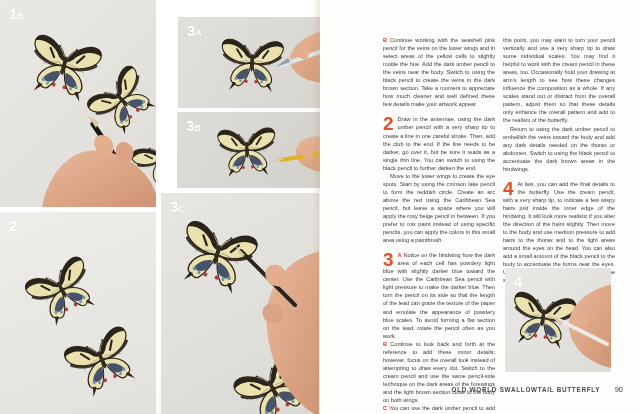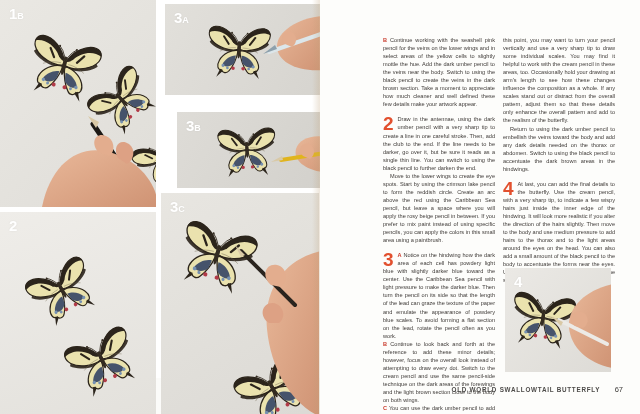"3A" figure.photo { margin: 4px -> 17px }
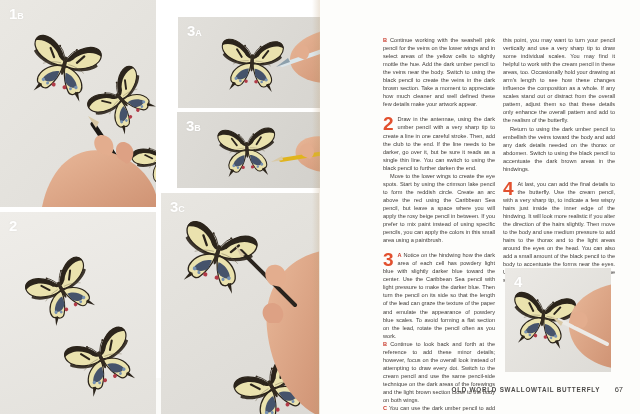"67" span.pageno { text: 67 -> 90 }
